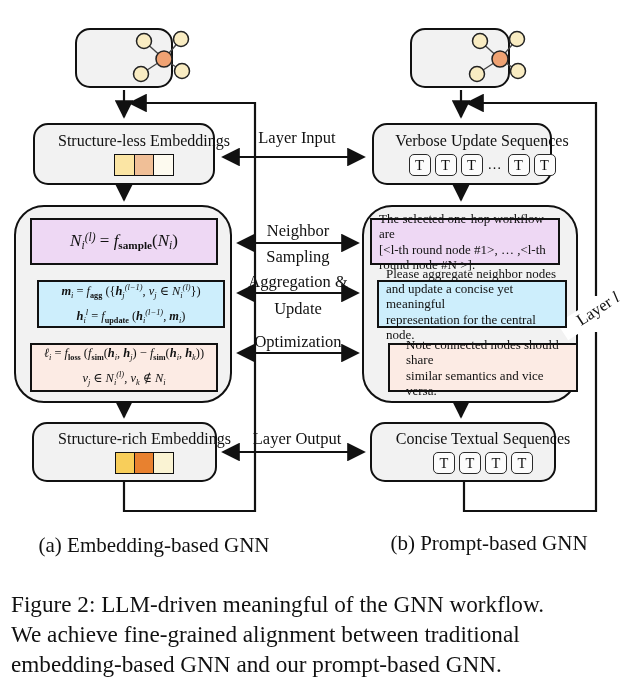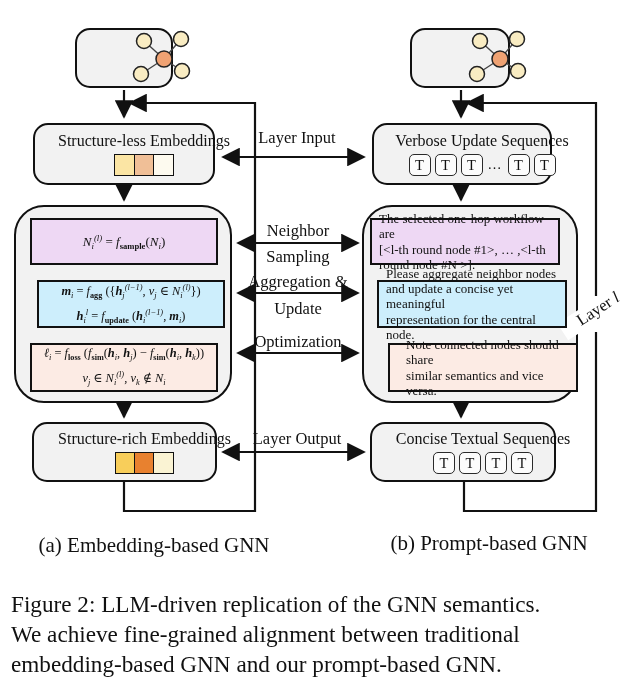"Ni(l) = fsample(Ni)" .fm { font-size: 13px -> 17px }
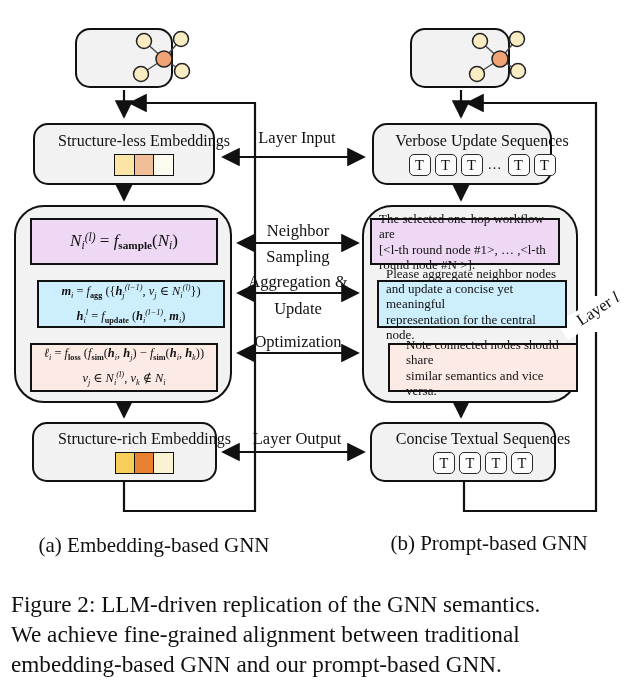"Figure 2: LLM-driven replication of" div { text: replication of the GNN semantics -> meaningful of the GNN workflow }
